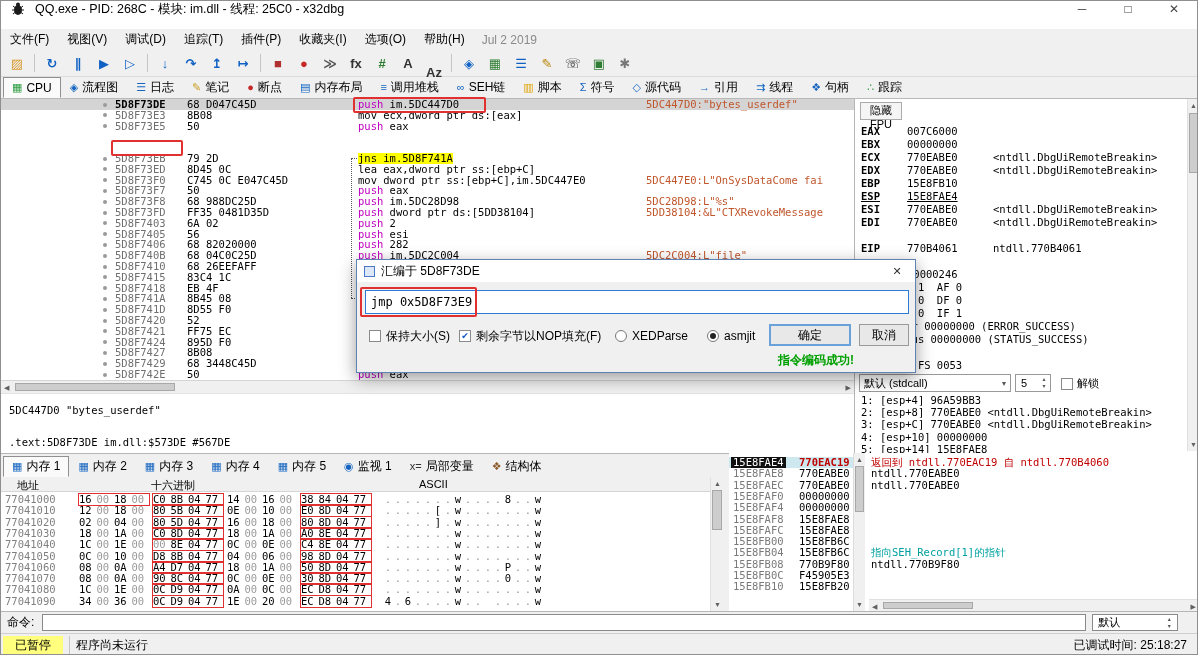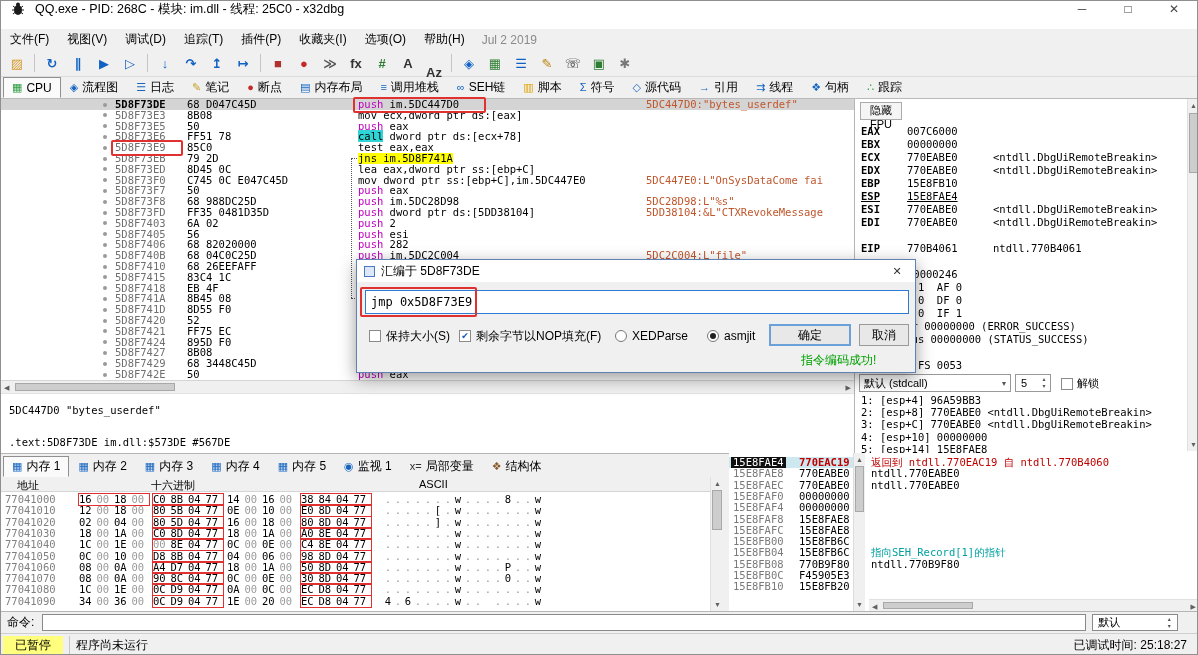"5D8F73E6" div.drow { html: <div><span></span><span>5D8F73E6</span><span>FF51 78</span><span><span>call</span><span> dword ptr ds:[ecx+78]</span></span></div> -> none }
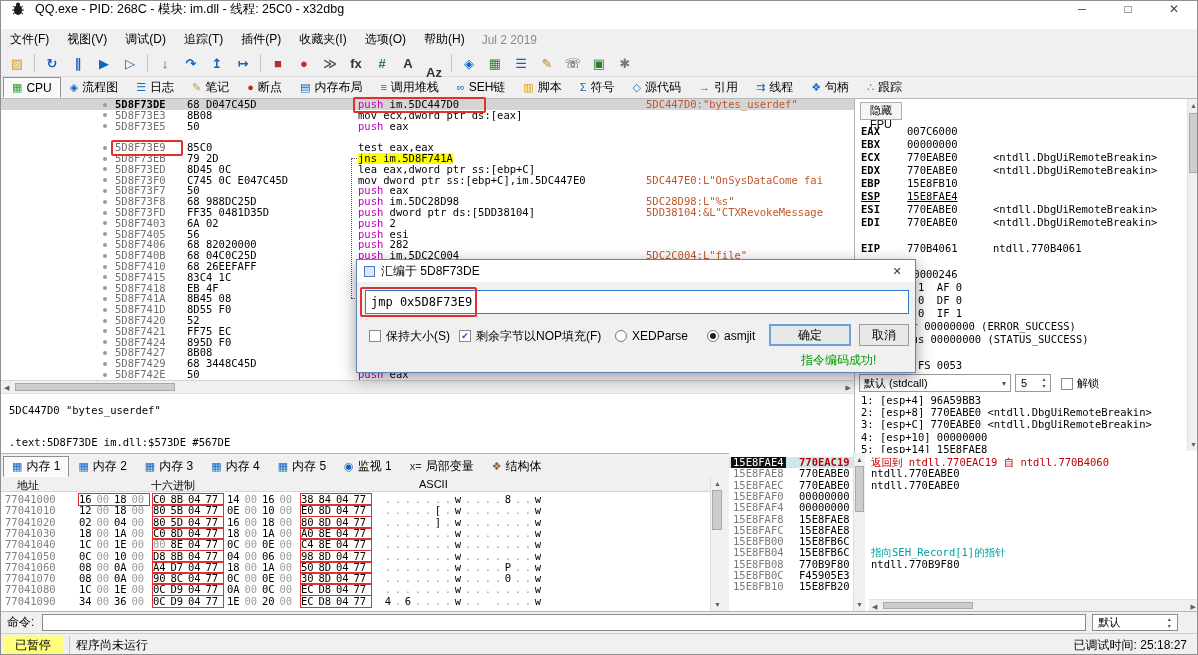"5D8F73E9" div.drow { html: <div><span></span><span>5D8F73E9</span><span>85C0</span><span><span>test</span><span> eax,eax</span></span></div> -> none }
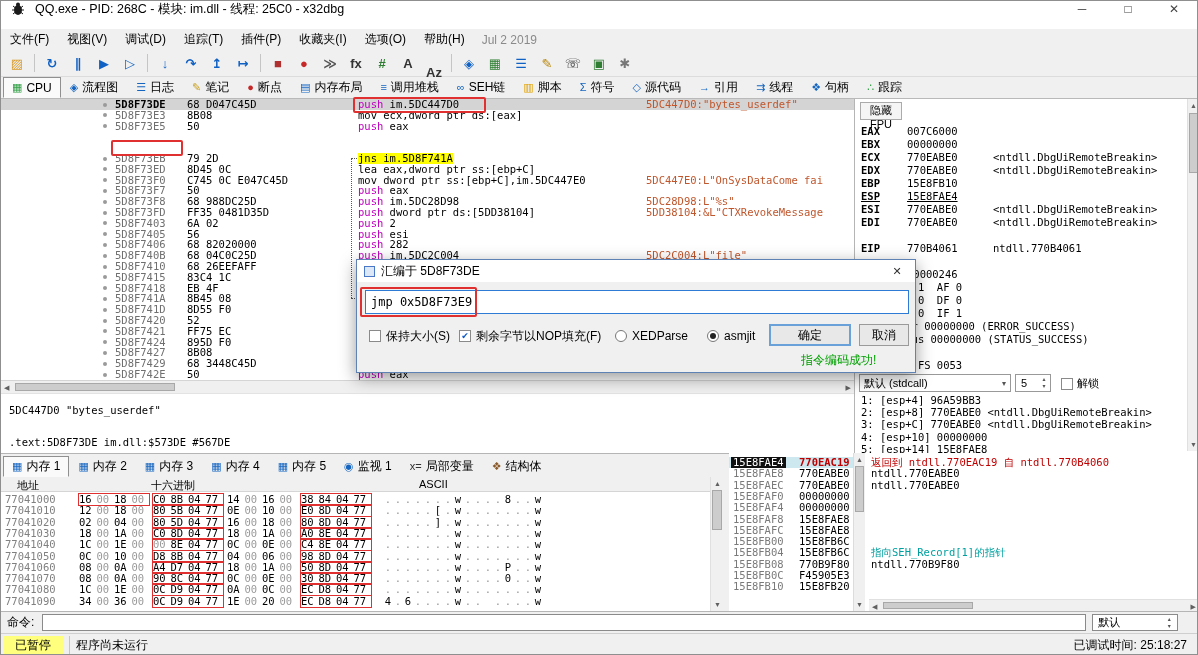"指令编码成功!" #dlgstatus { font-weight: normal -> bold; left: 444px -> 421px }
